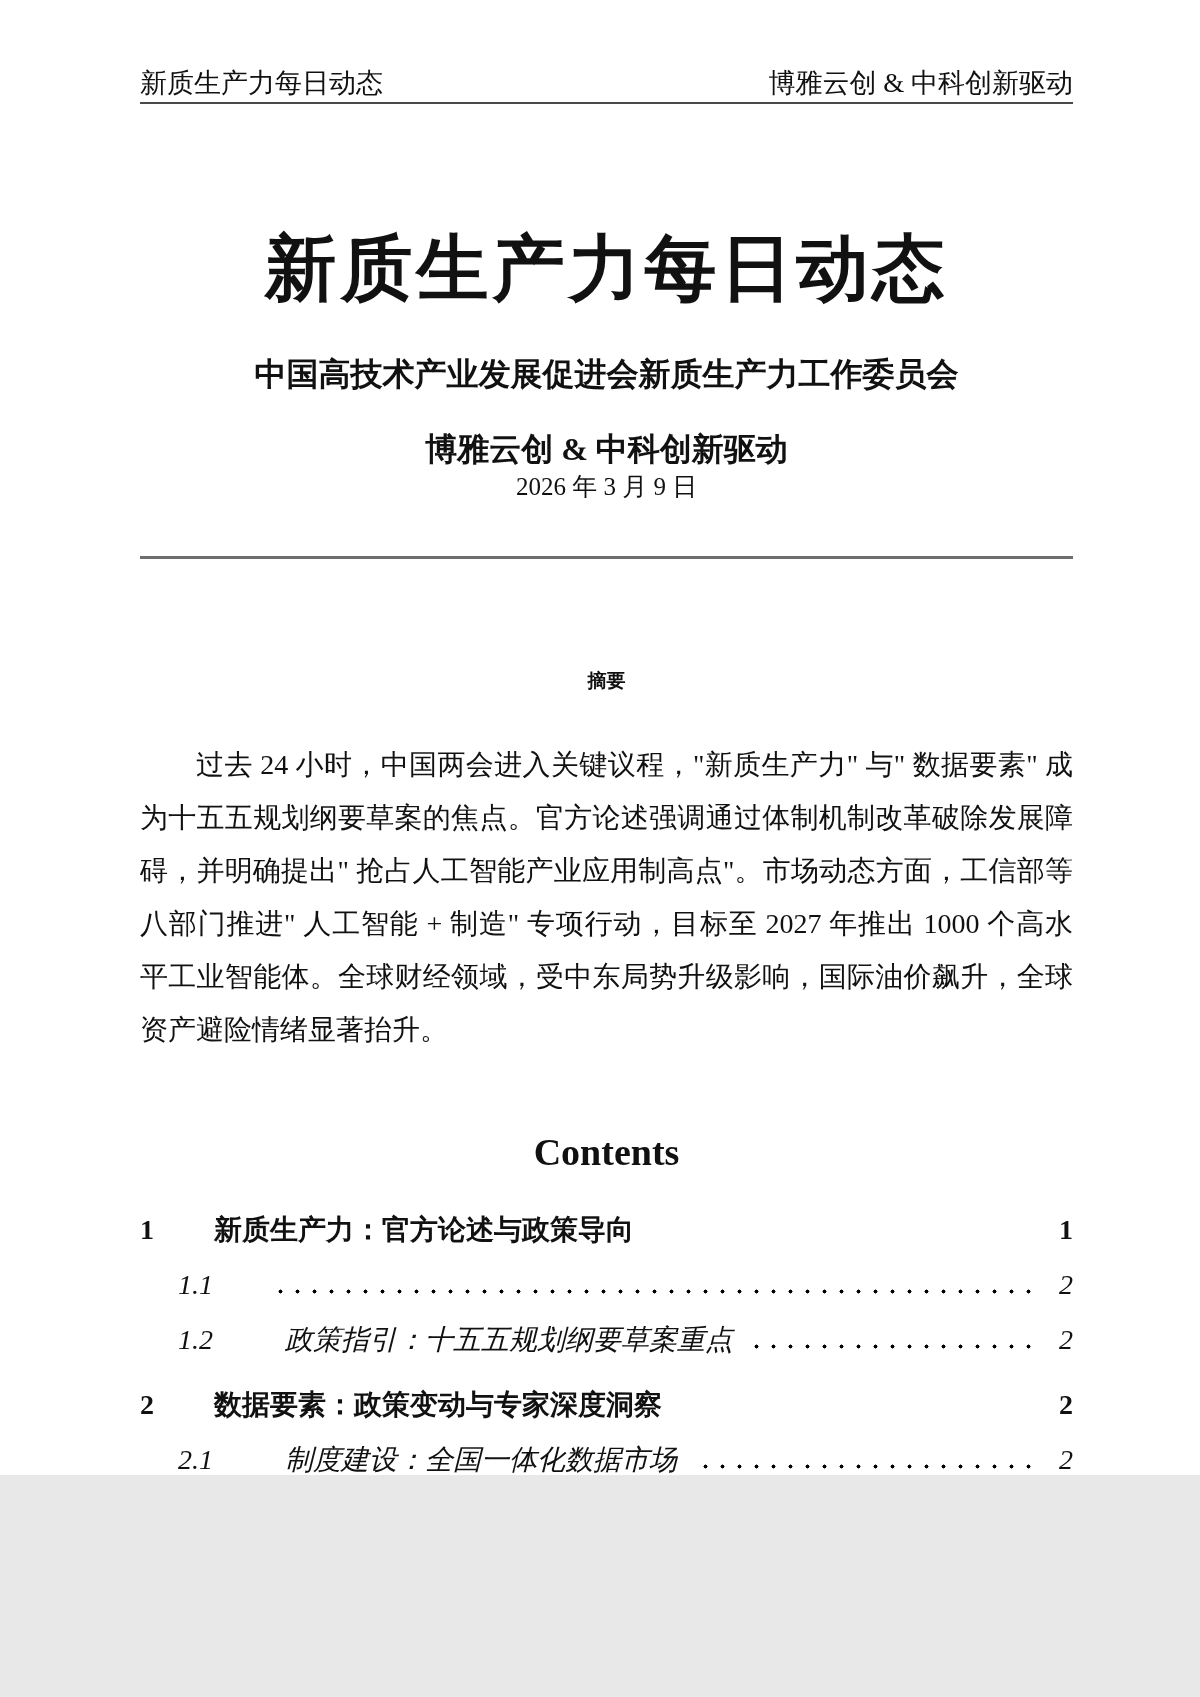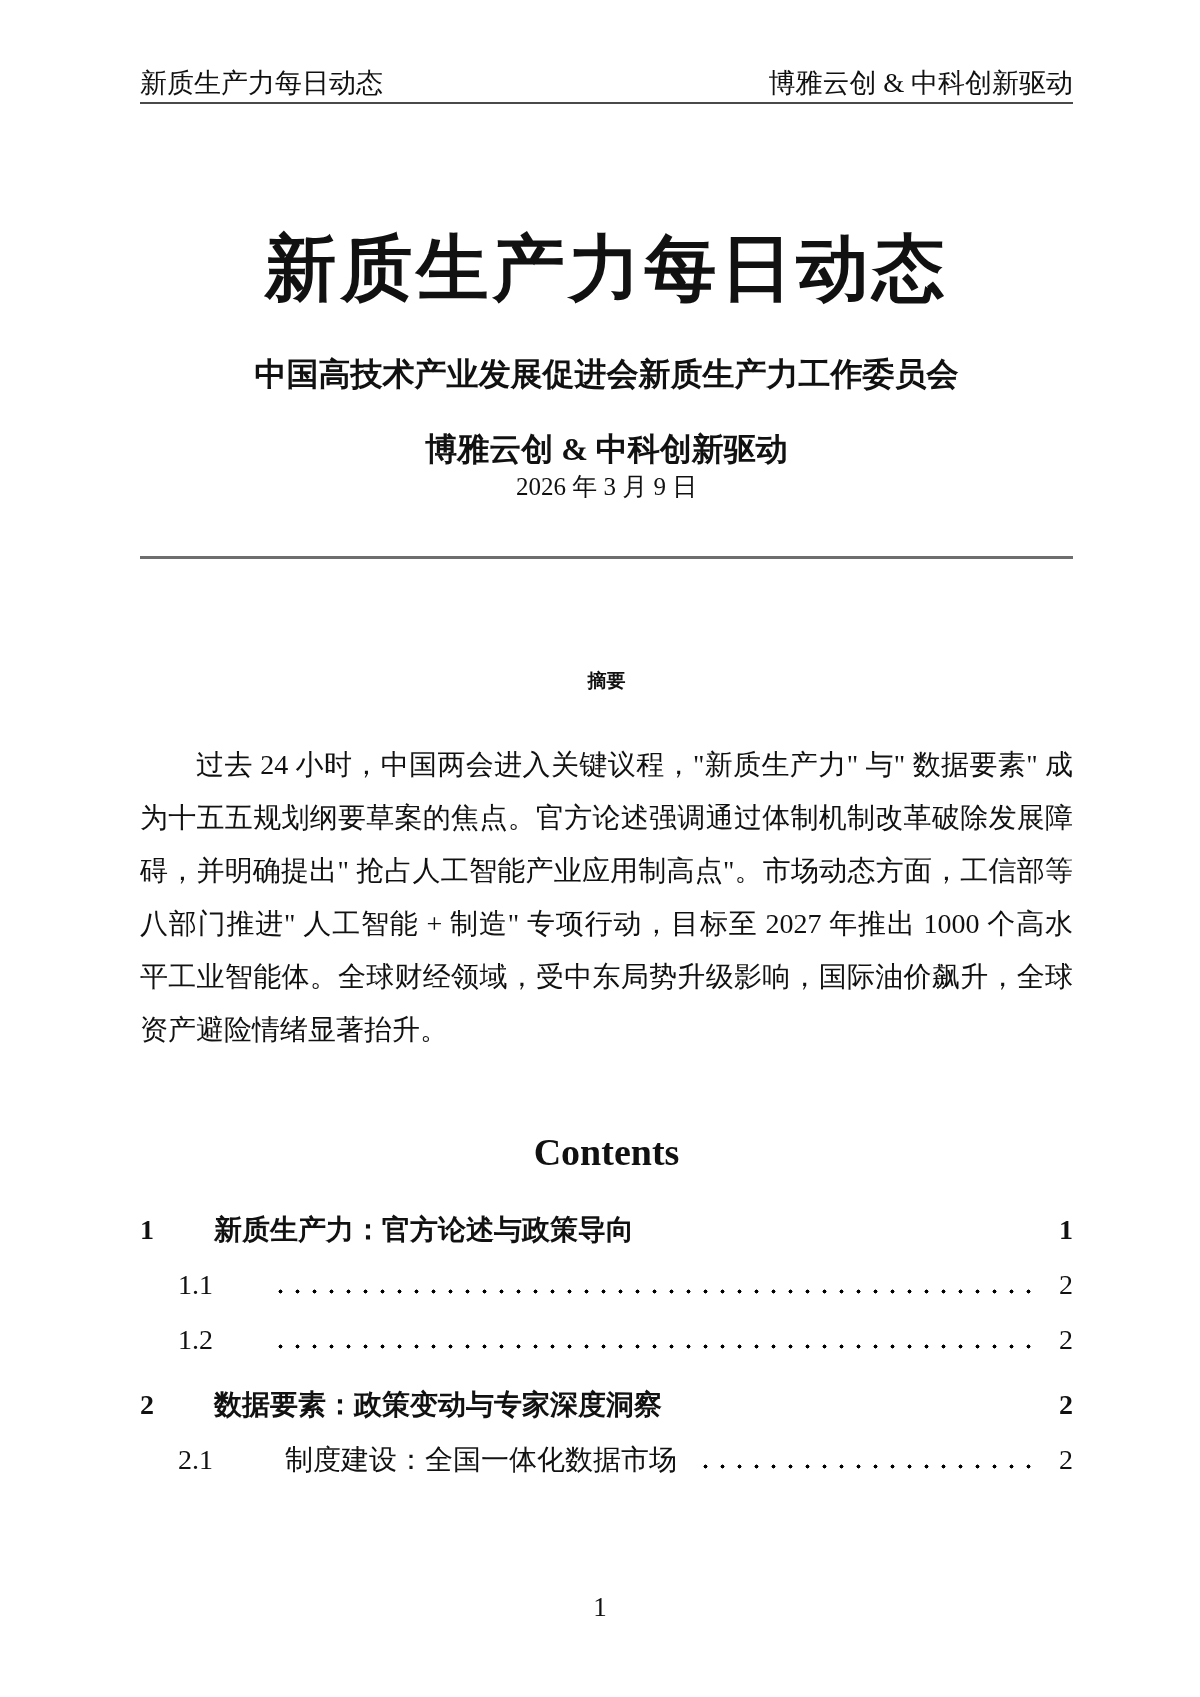"新质生产力每日动态" .page { height: 1697px -> 1475px }
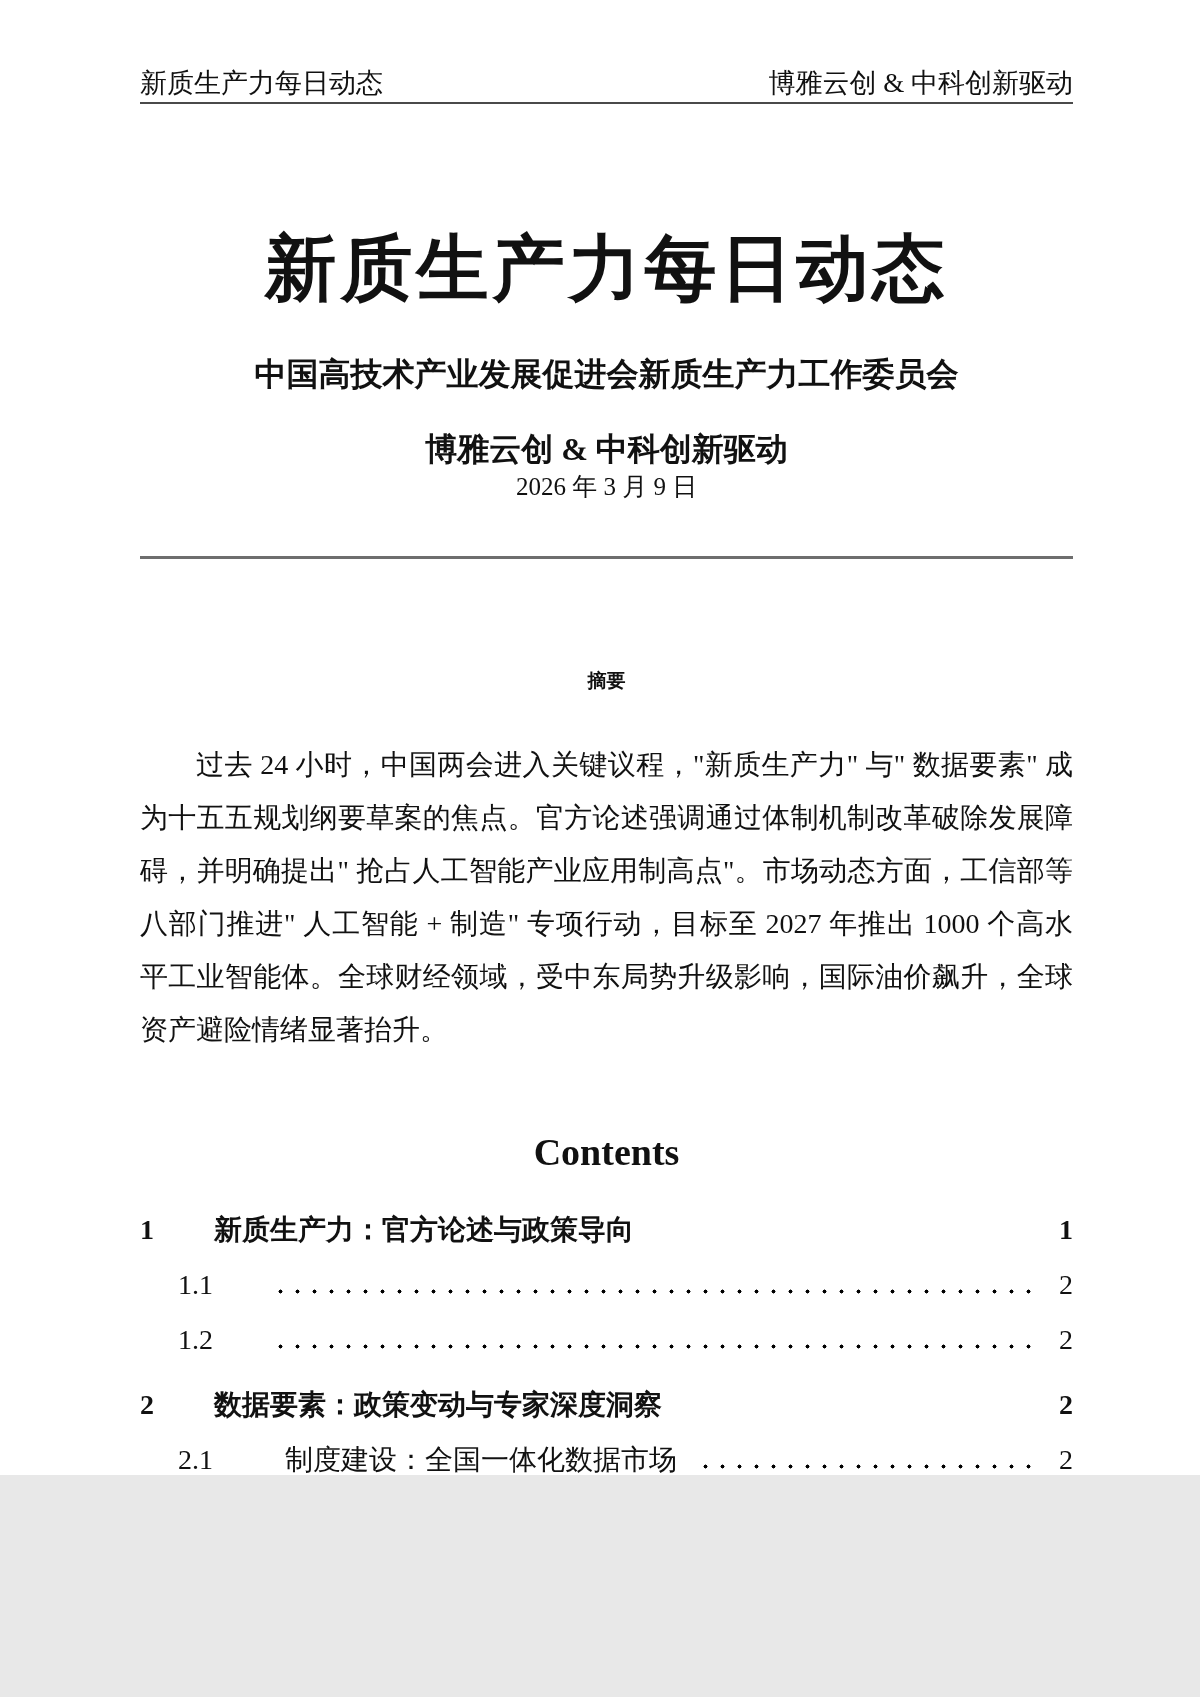"1.1" .toc-l2 { font-style: none -> italic }
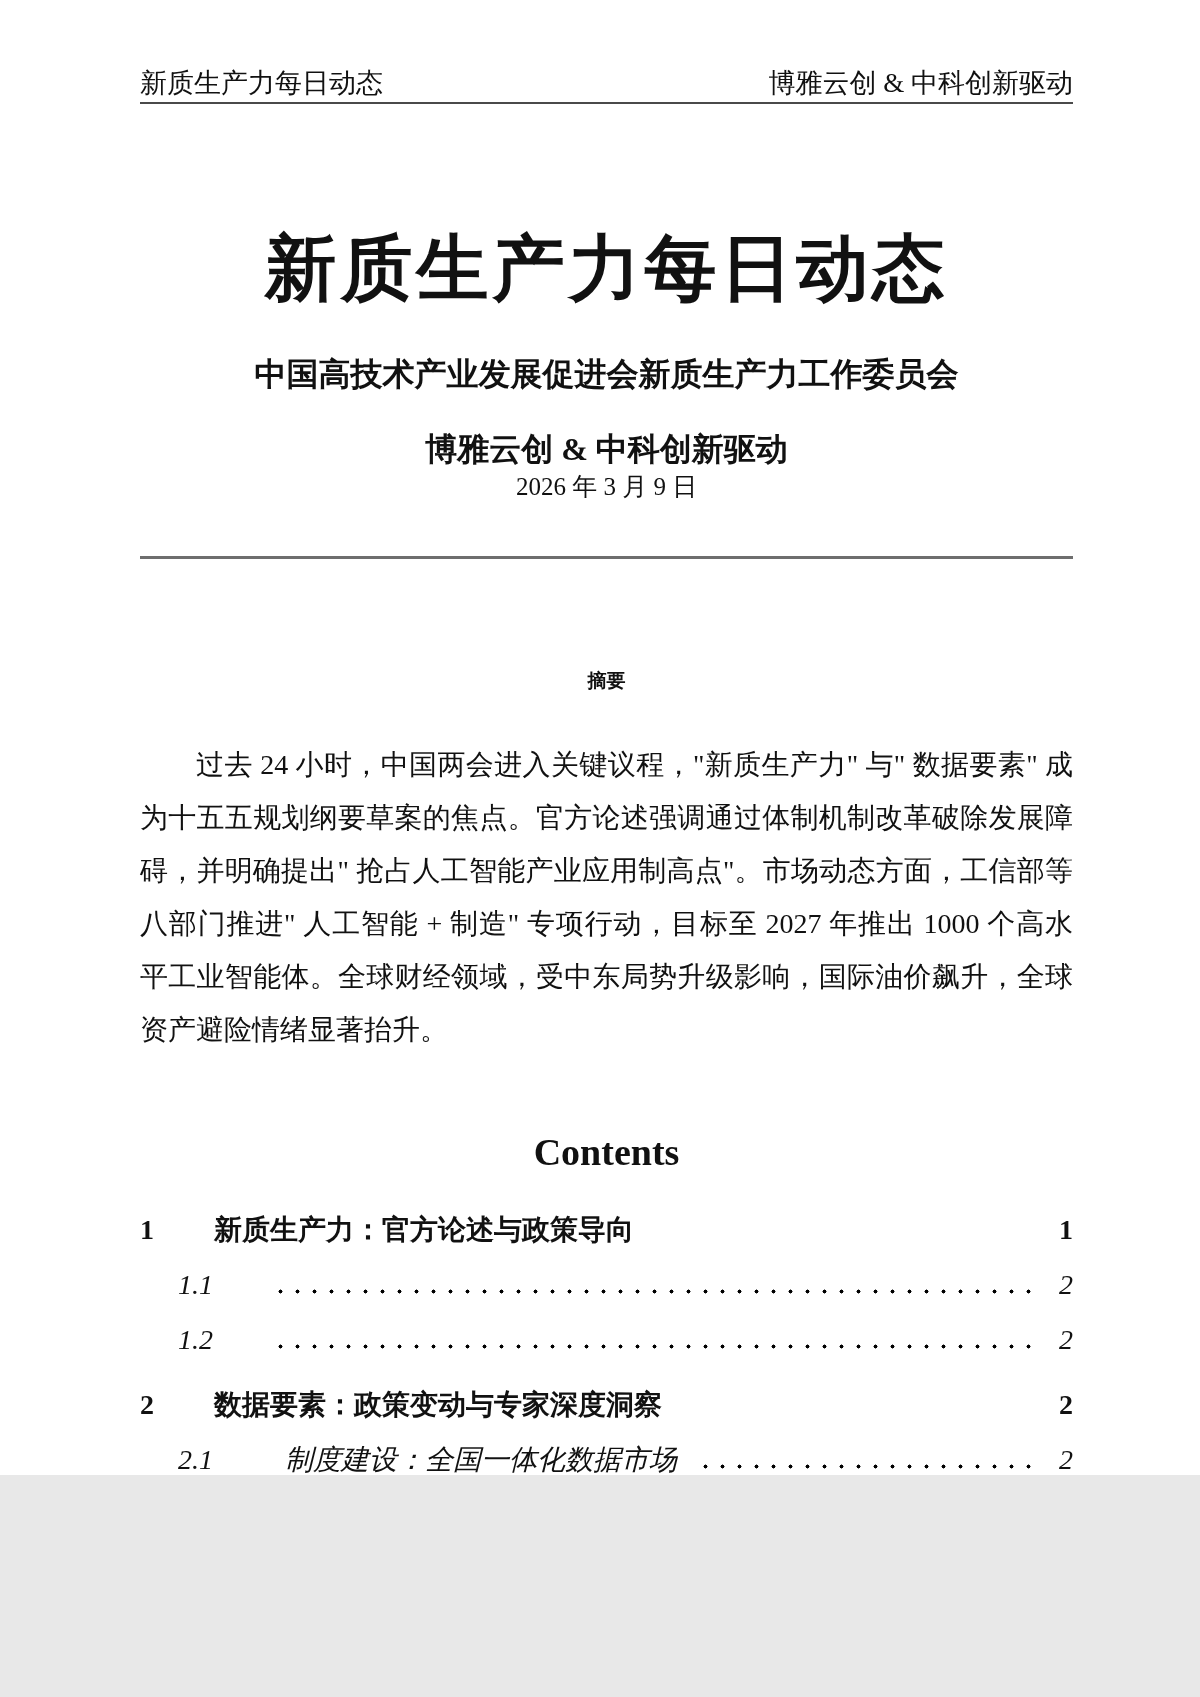"政策指引：十五五规划纲要草案重点" span.toc-title { html: none -> <span>政策指引：十五五规划纲要草案重点</span> }
